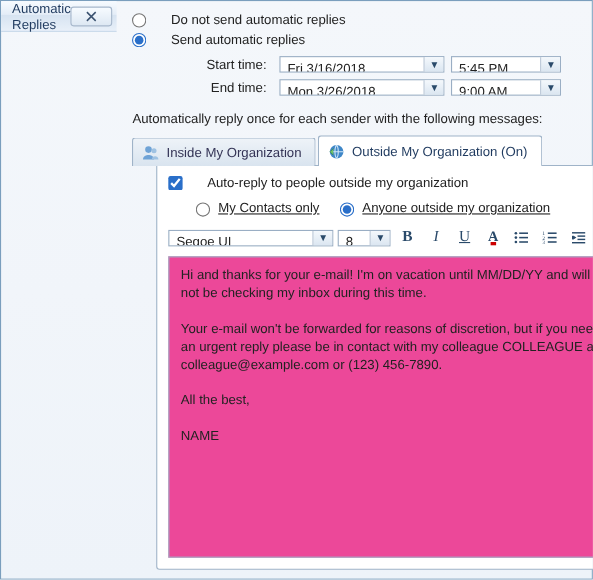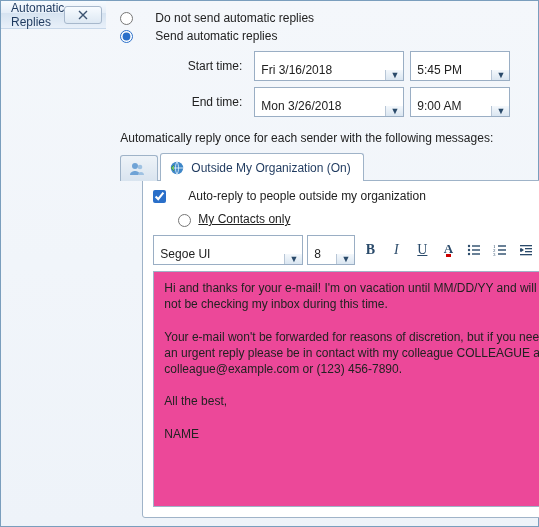"Fri 3/16/2018" .combo { align-items: flex-end -> none; height: 30px -> 15px }
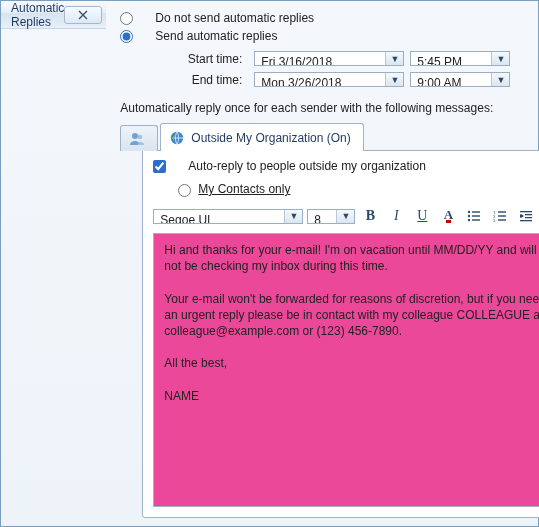"Inside My Organization" span { html: none -> <span>Inside My Organization</span> }
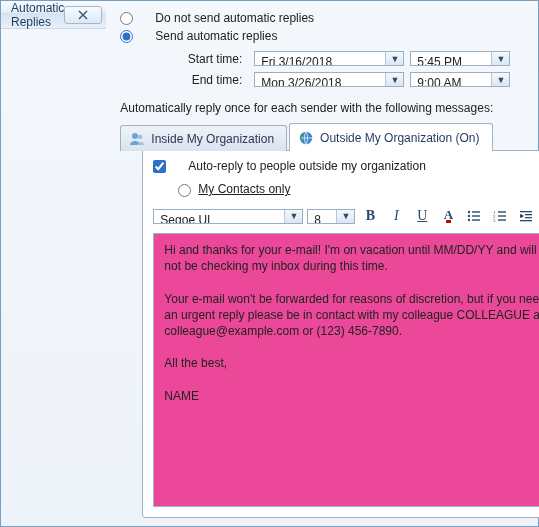"Anyone outside my organization" label { html: none -> <label> <input> <span>Anyone outside my organization</span> </label> }
